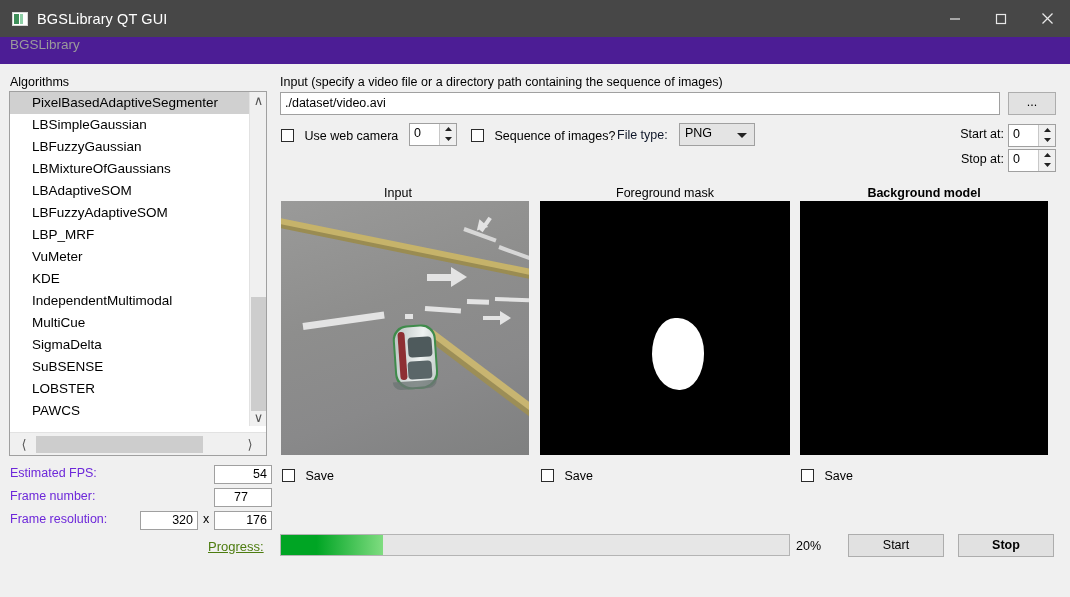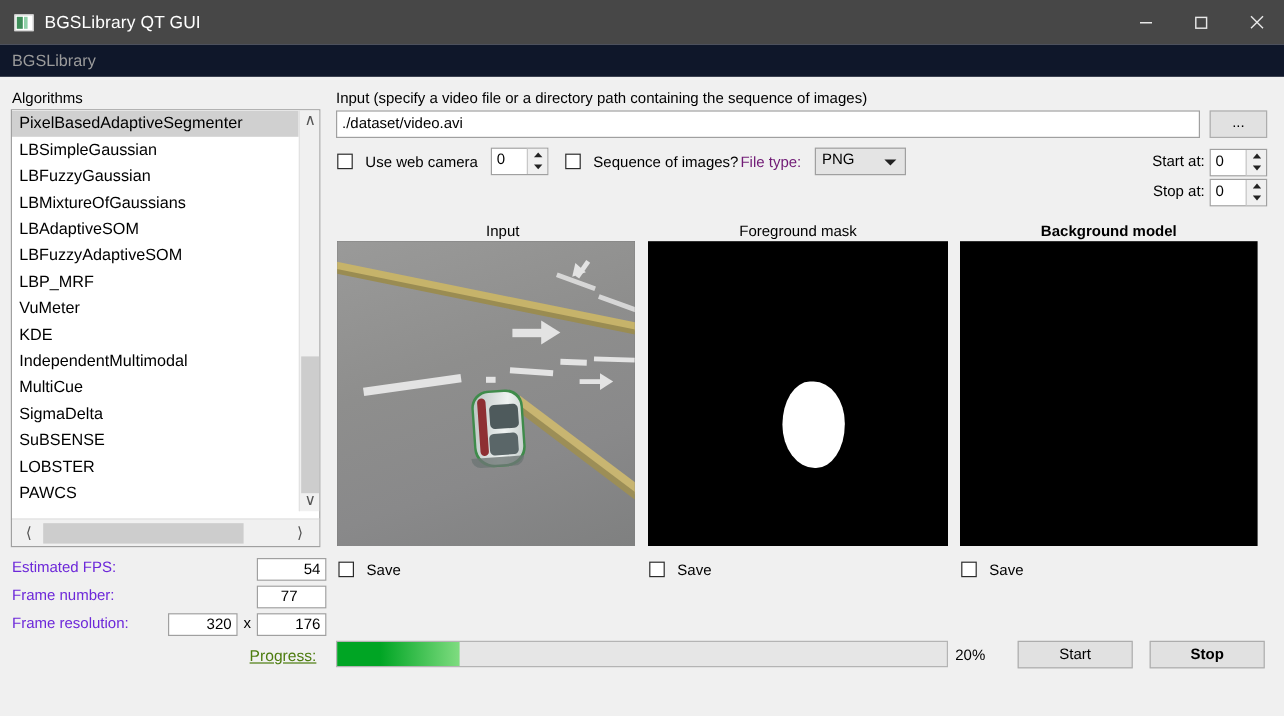"BGSLibrary" .menubar { align-items: center -> flex-start; background: #0f172a -> #4c1d95 }
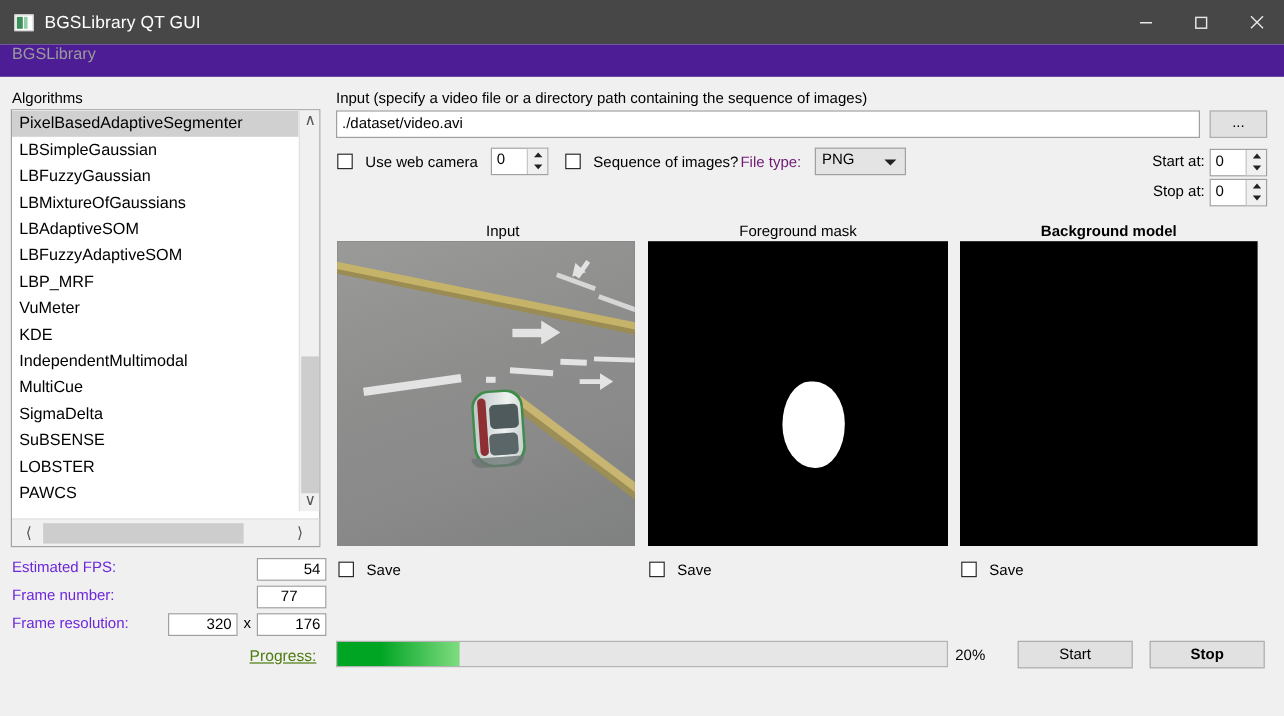"PixelBasedAdaptiveSegmenter" .list-item { padding-left: 6px -> 22px }
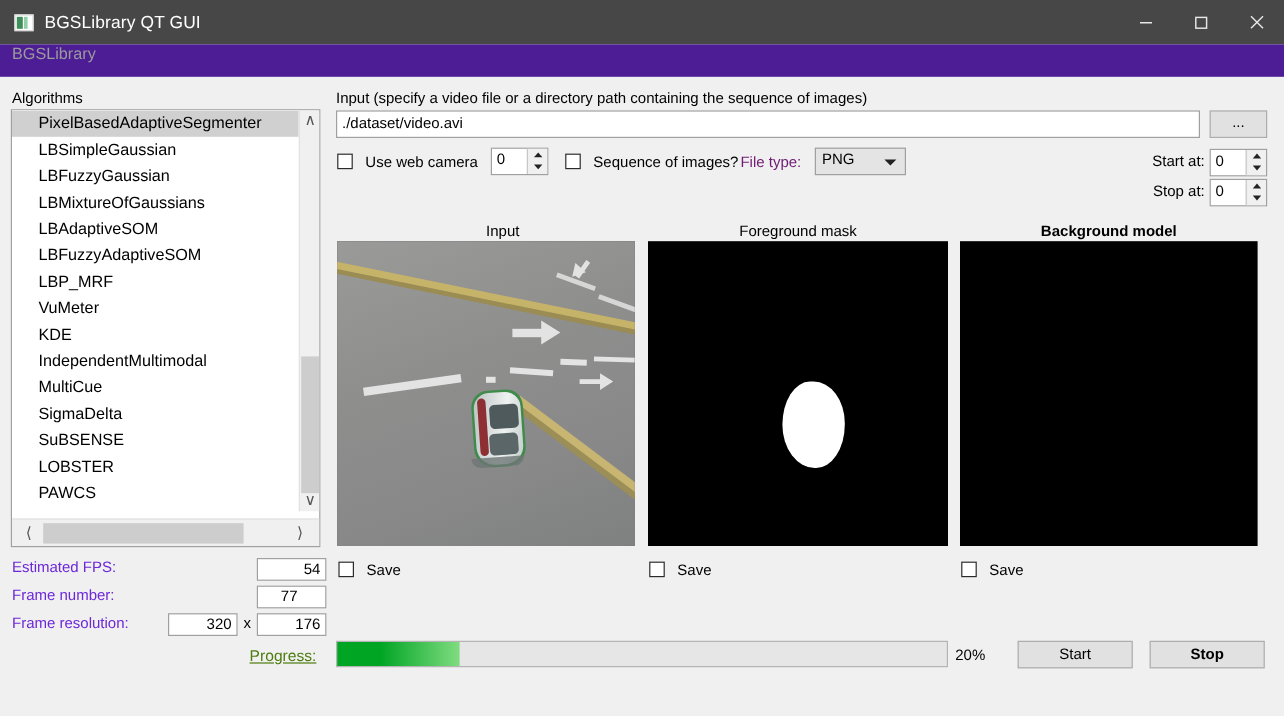"File type:" .lbl { color: #701a75 -> #0f172a }
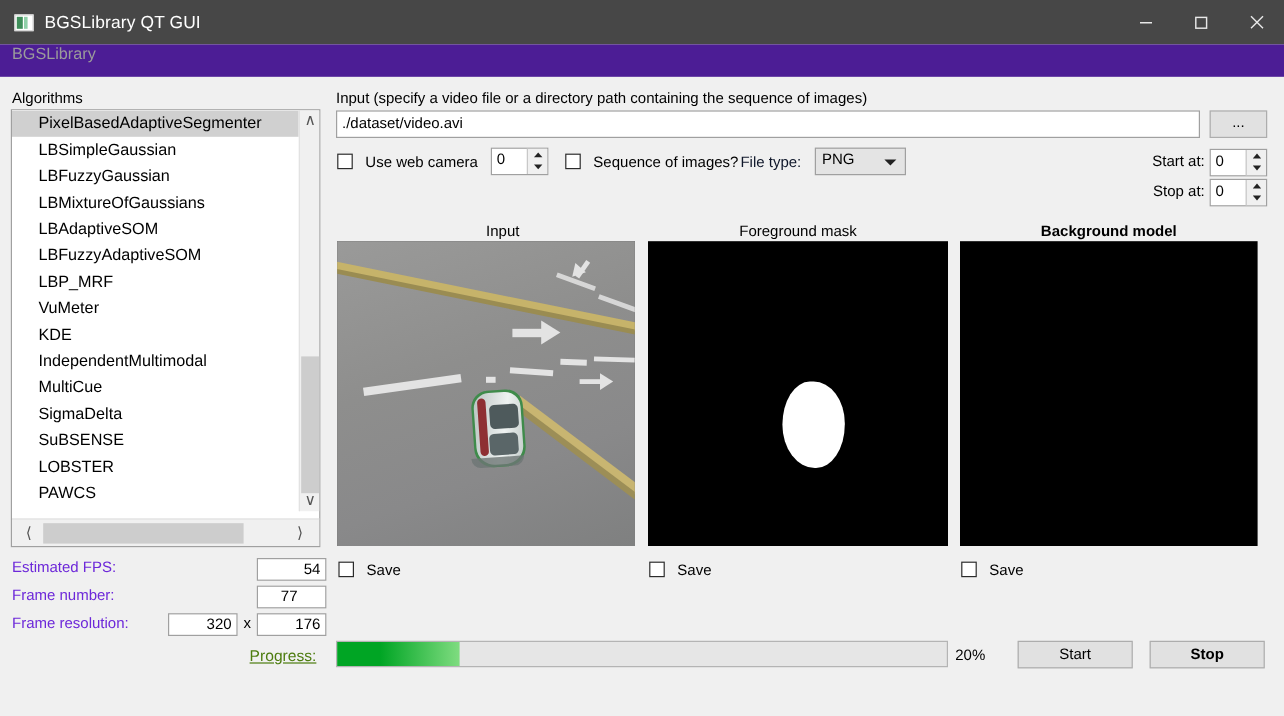"Input" div.panel-title { left: 295px -> 274px }
